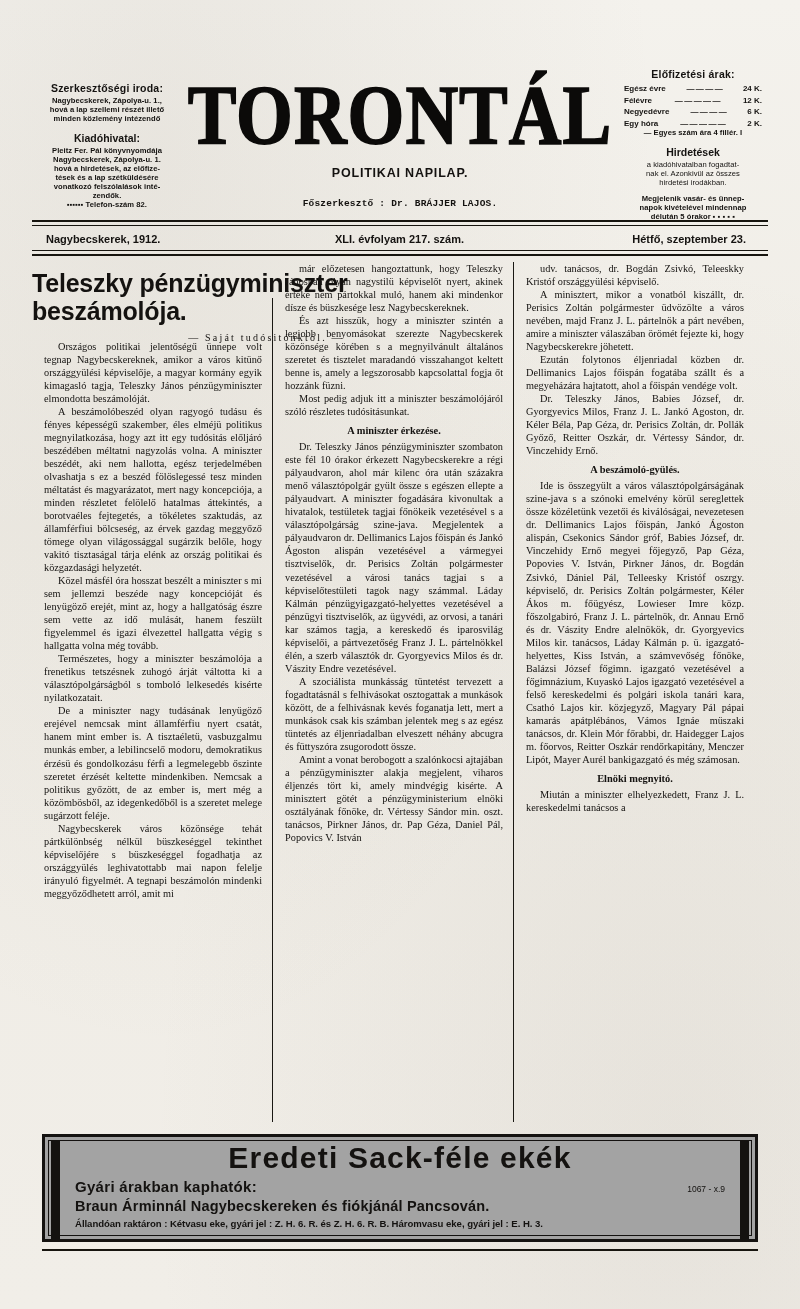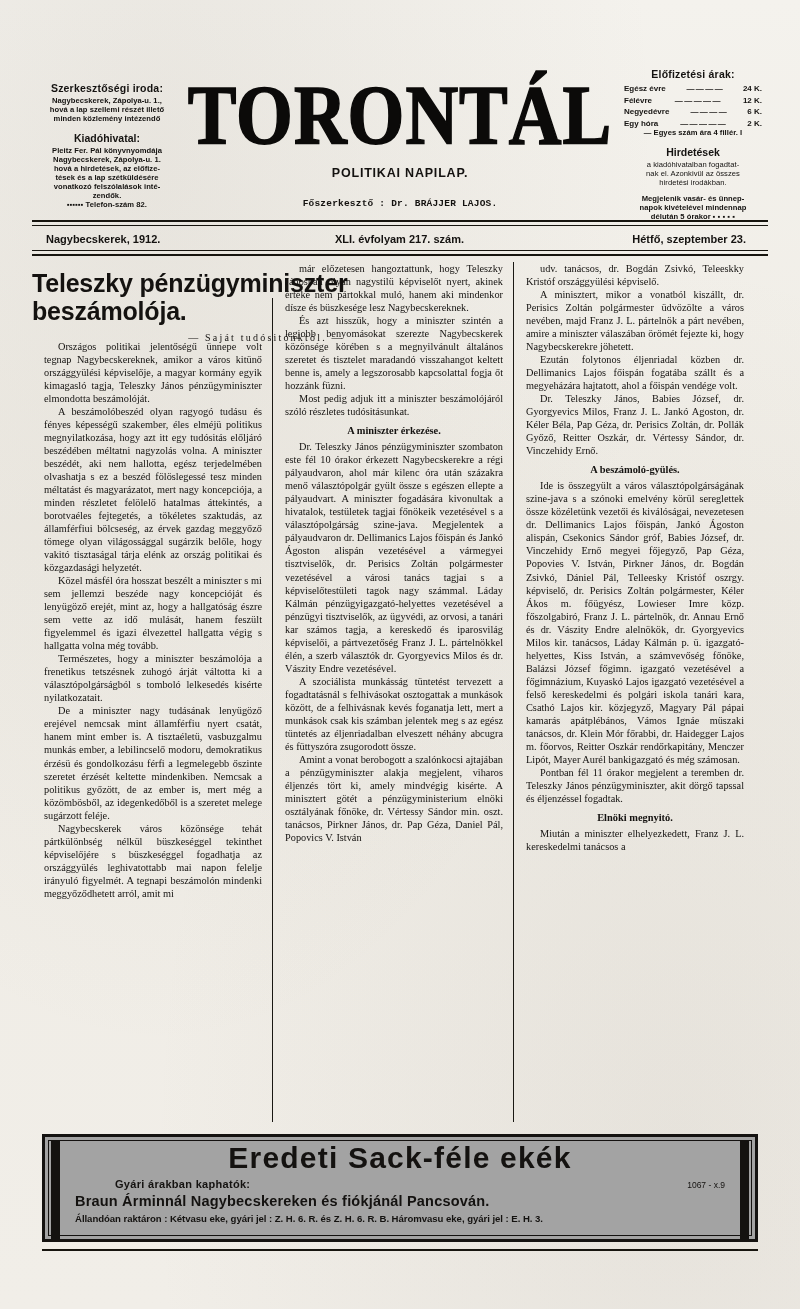"Pontban fél 11 órakor megjelent" p { html: <p>Pontban fél 11 órakor megjelent a teremben dr. Teleszky János pénzügyminiszter, akit dörgő tapssal és éljenzéssel fogadtak.</p> -> none }
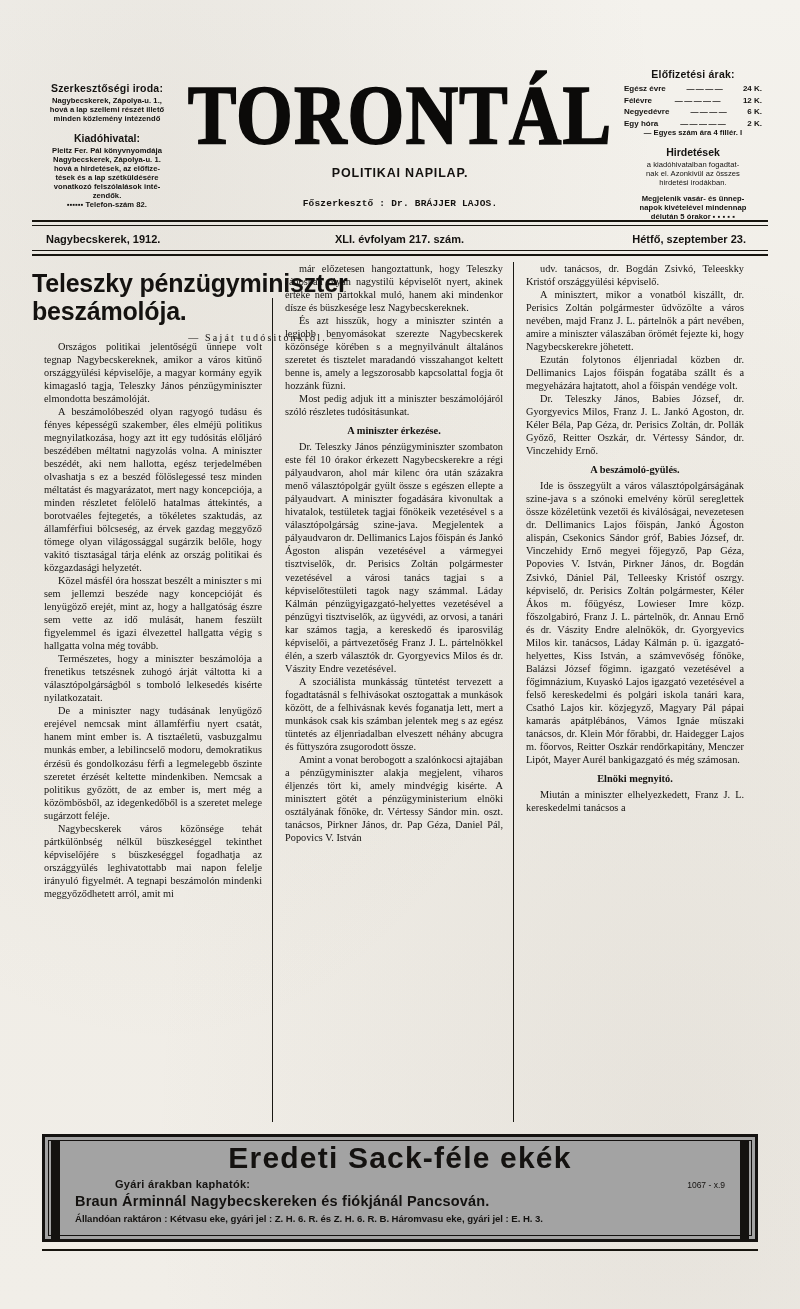"Gyári árakban kaphatók:" .ad-r2 .a { font-size: 11px -> 15px; margin-left: 40px -> none }
